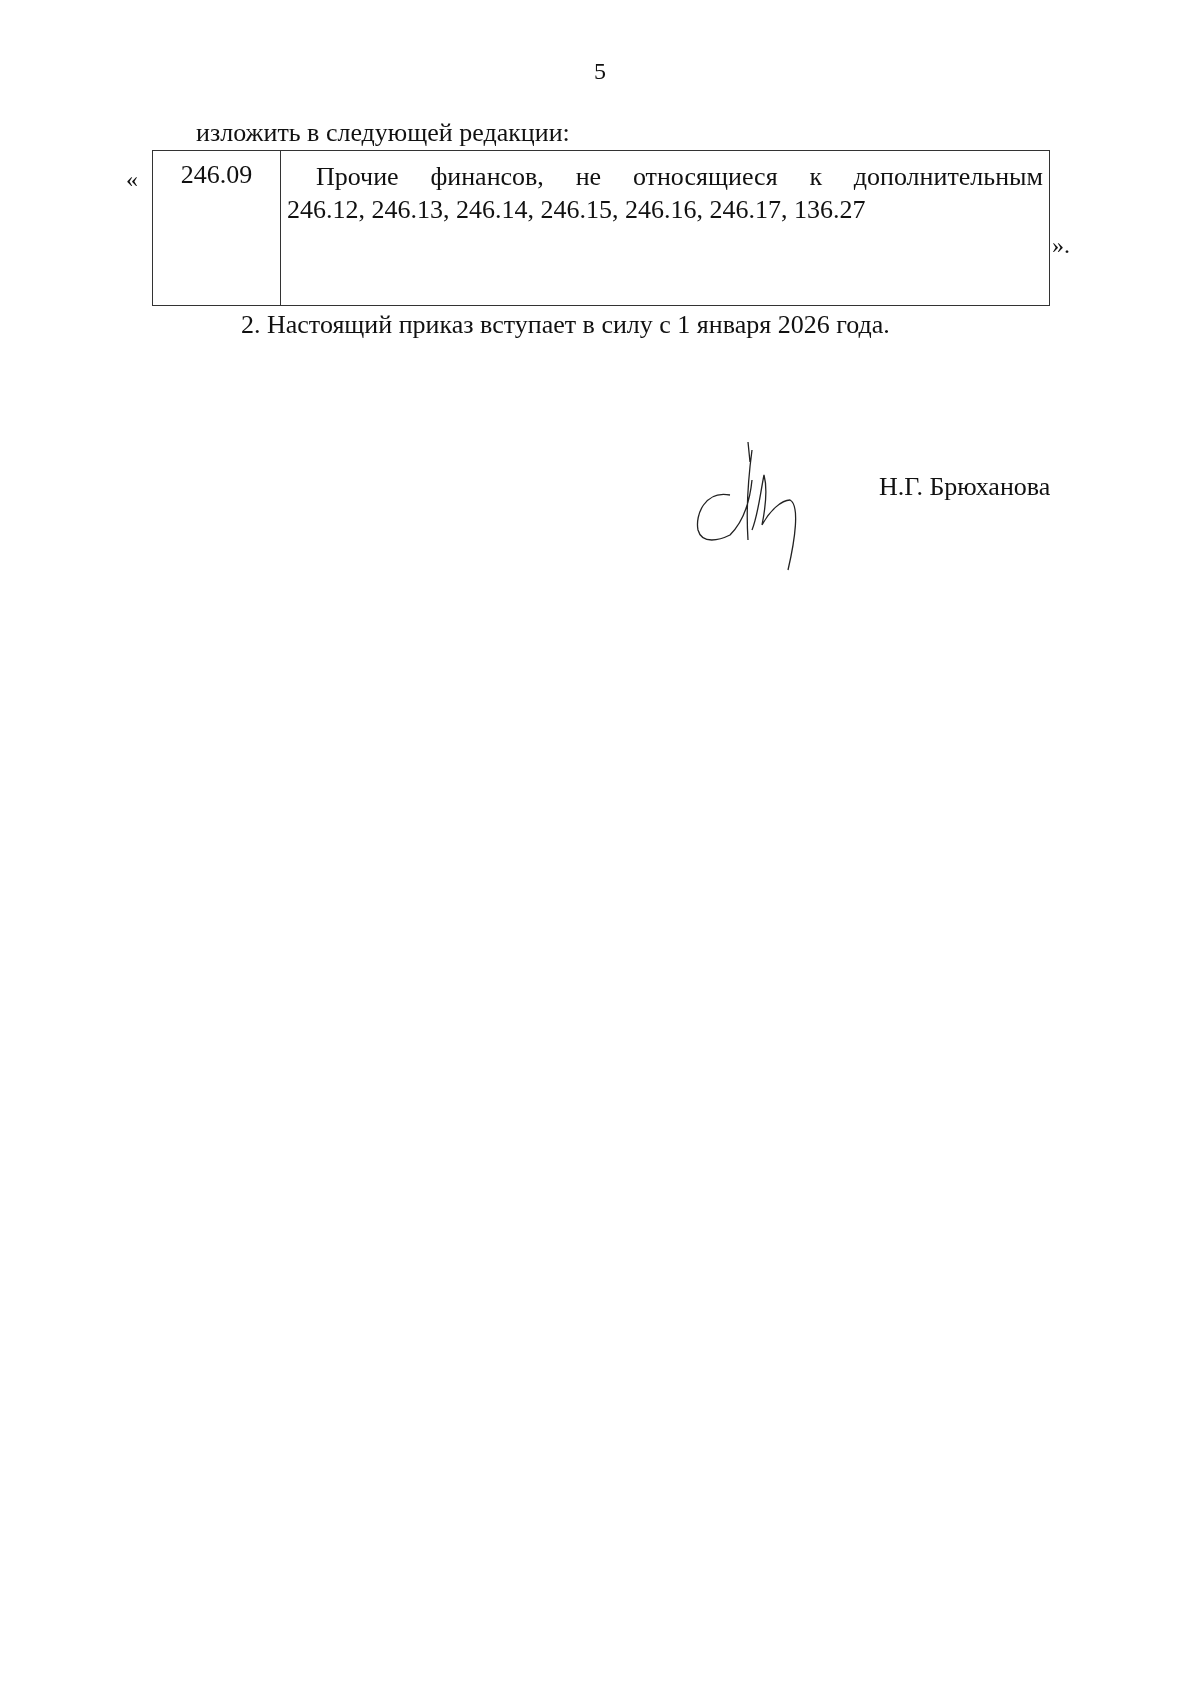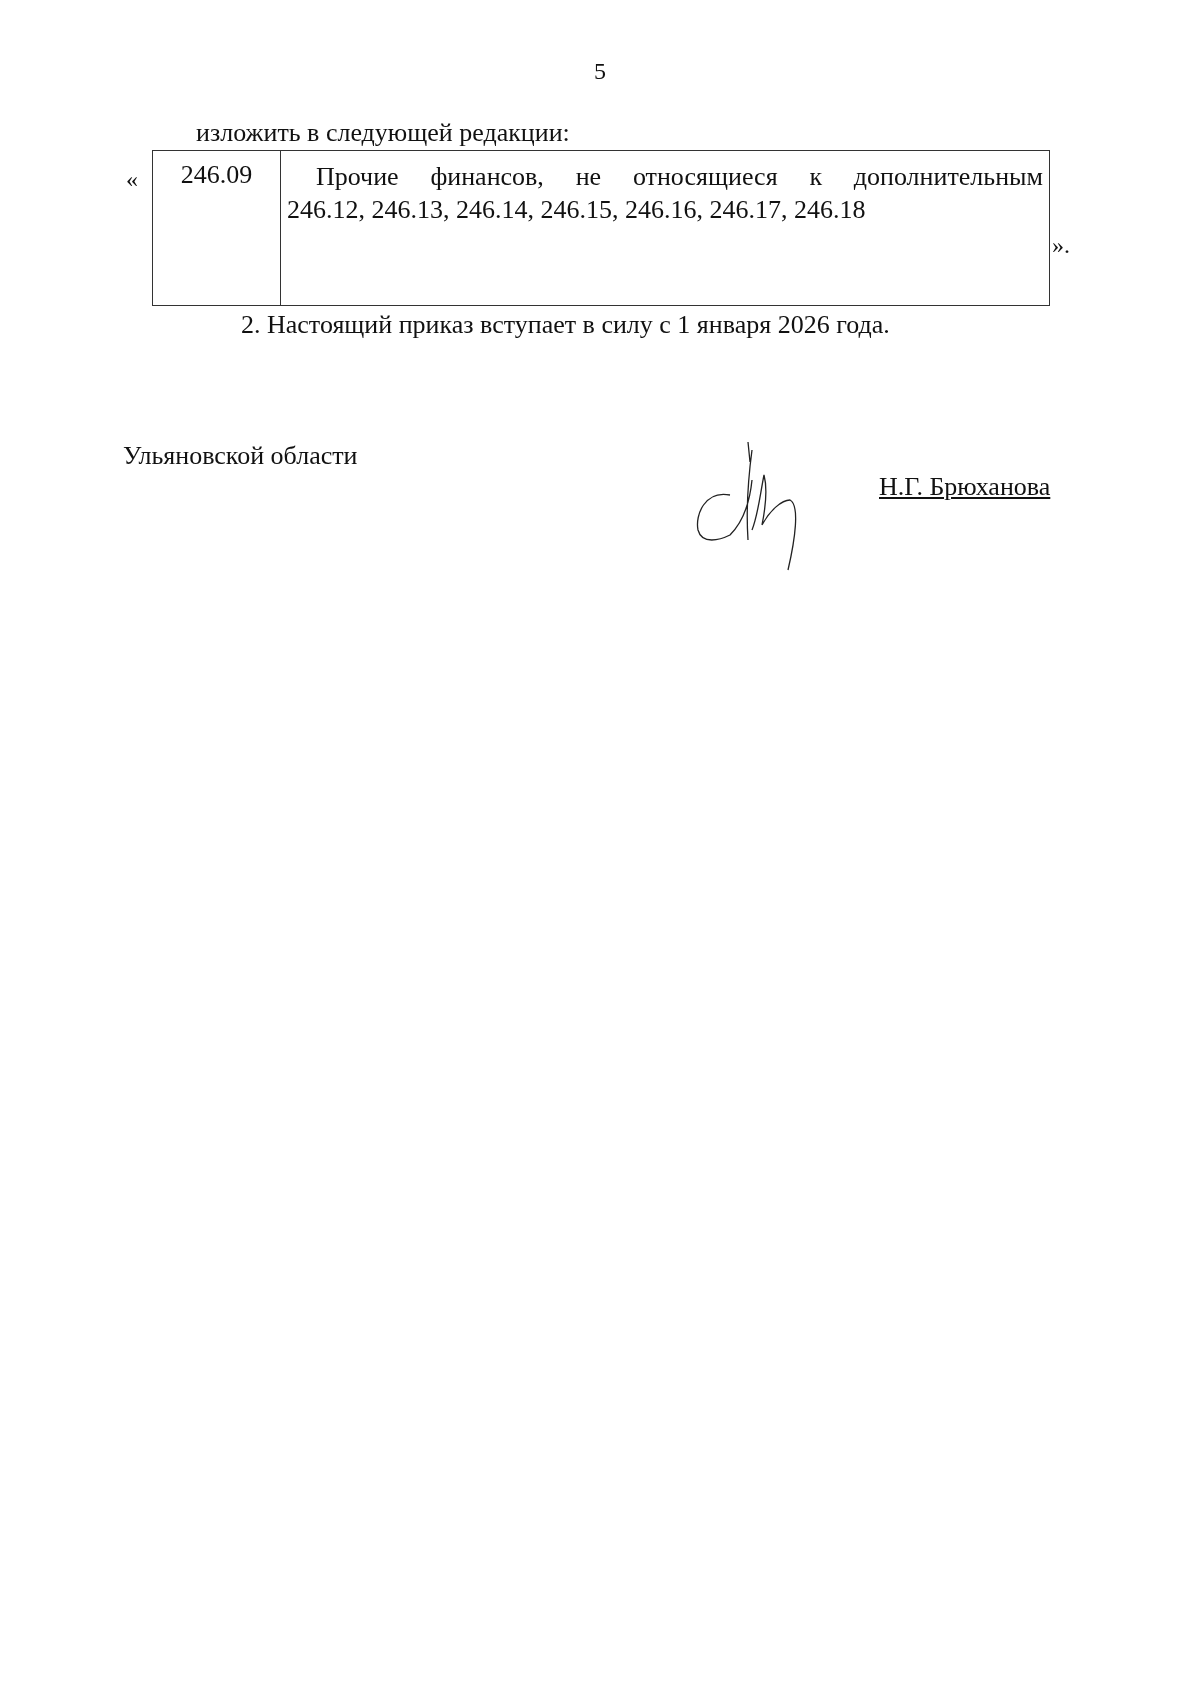"246.12, 246.13, 246.14, 246.15, 246.16," div { text: 246.18 -> 136.27 }
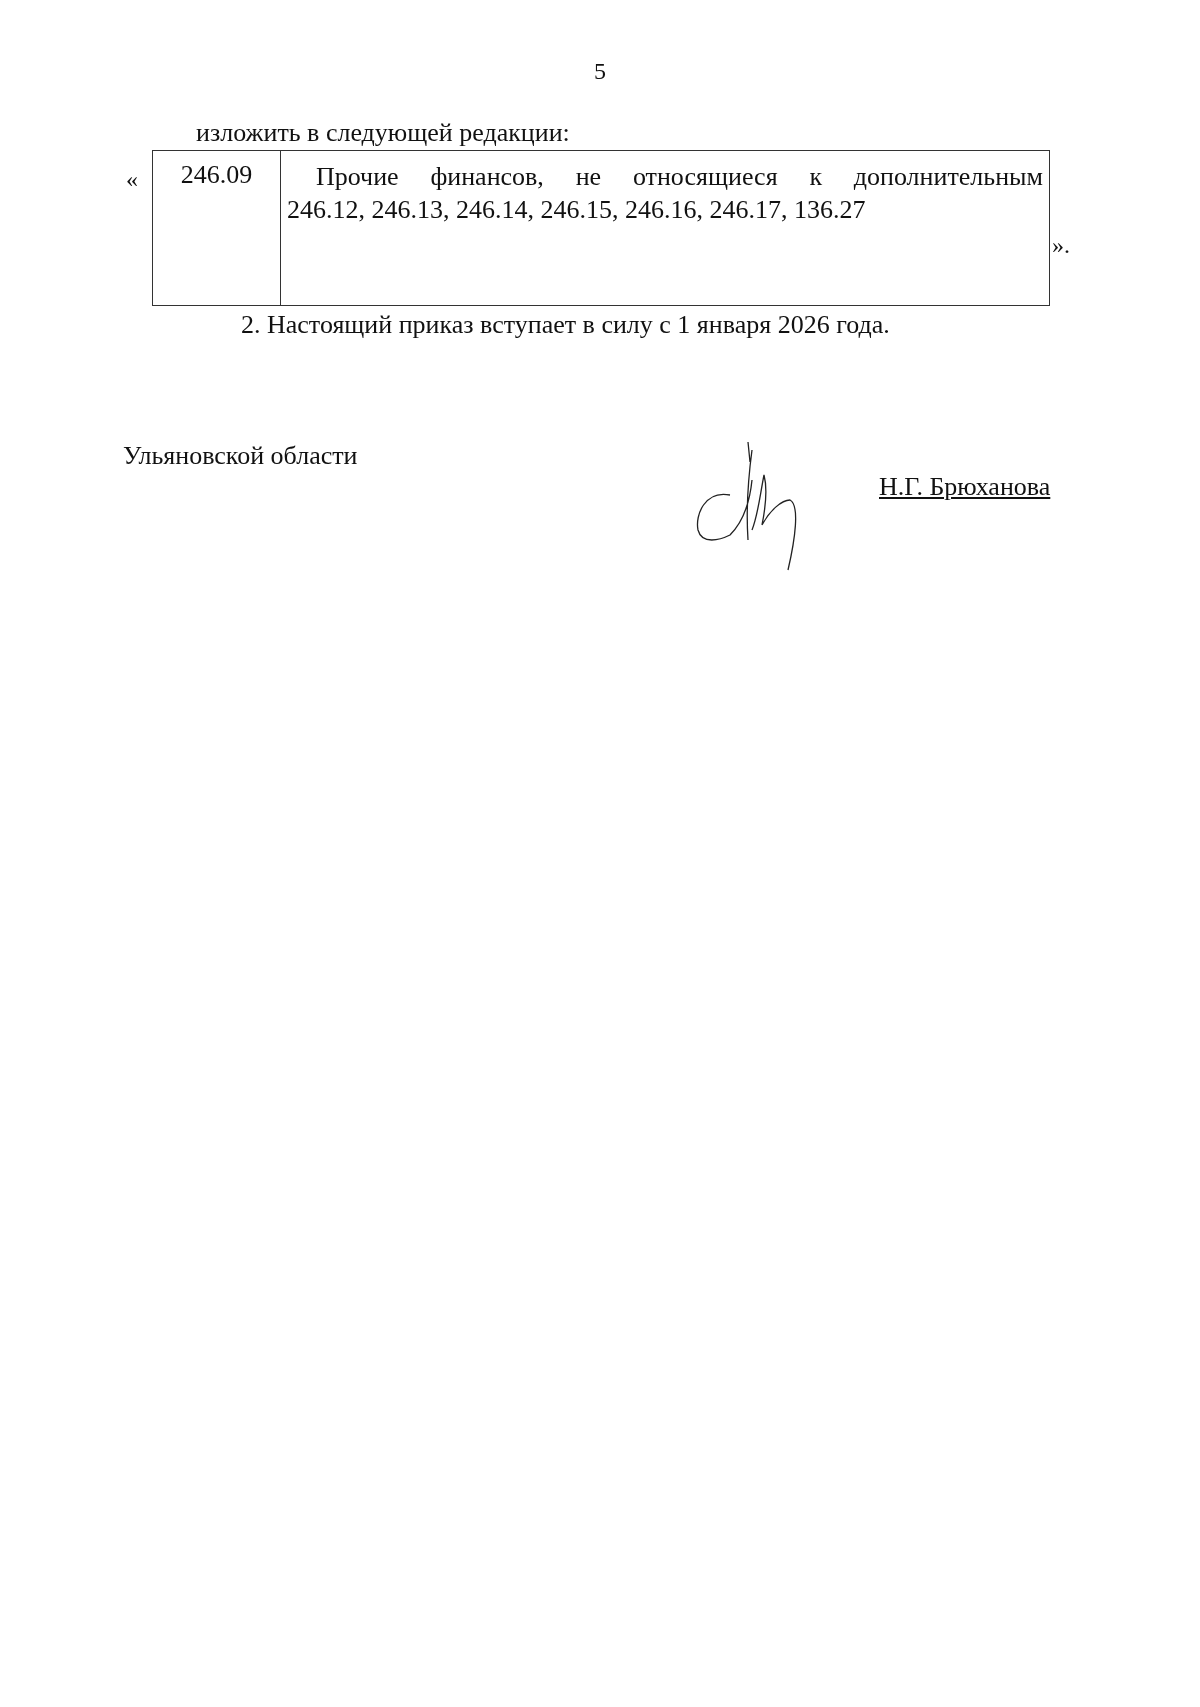"Ульяновской области" div { html: <div>Ульяновской области</div> -> none }
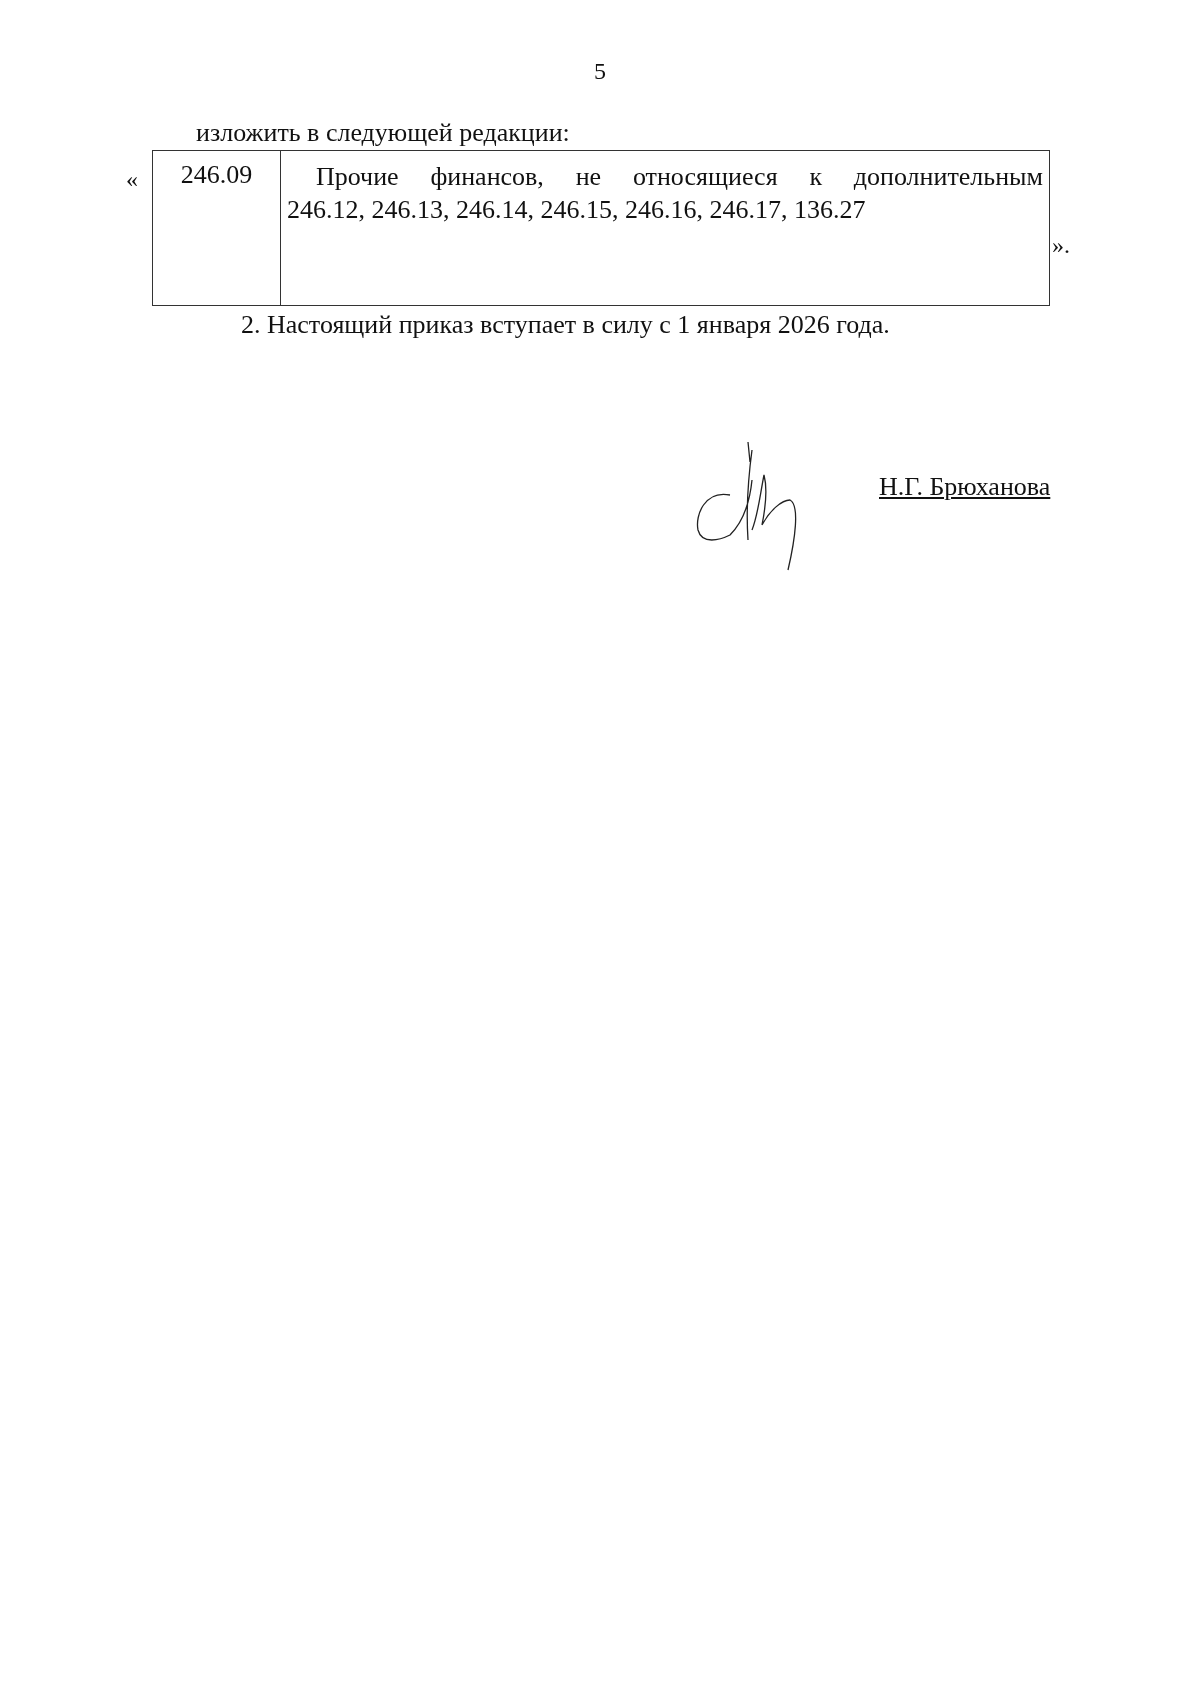"Н.Г. Брюханова" .sig-name { text-decoration: underline -> none }
